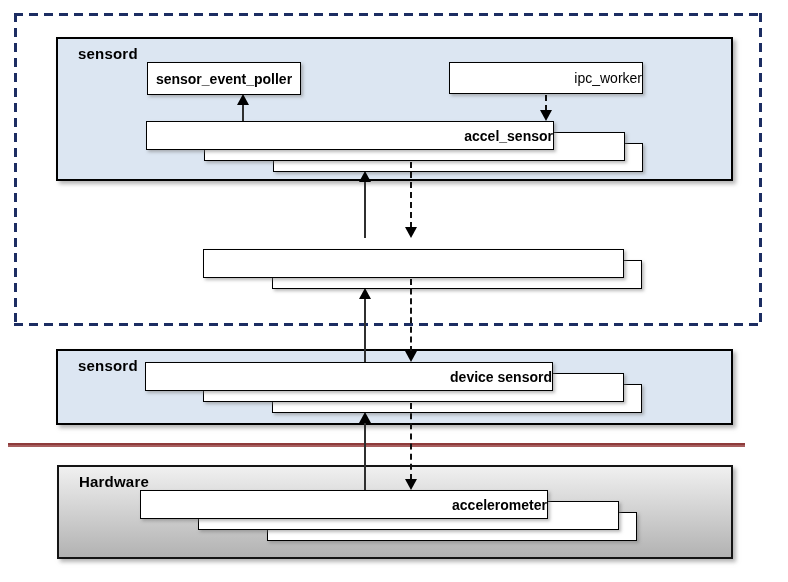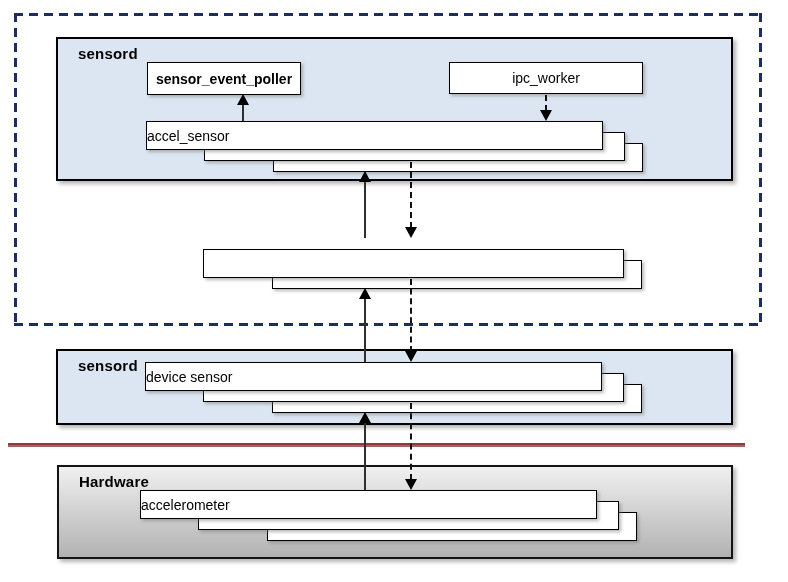"ipc_worker" .node-ipc { justify-content: none -> flex-end }
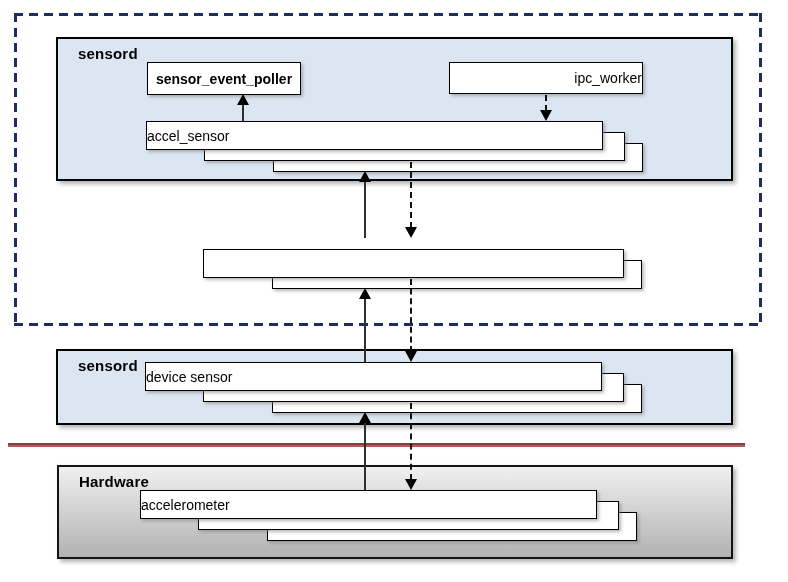"accel_sensor" .layer.l1 { font-weight: none -> bold; justify-content: flex-start -> flex-end; width: 457px -> 408px }
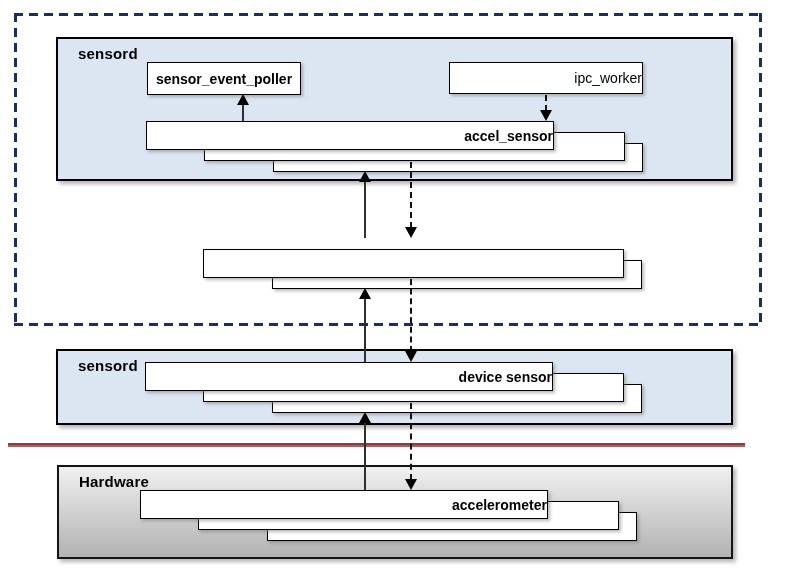"device sensor" span { text: sensor -> sensord }
